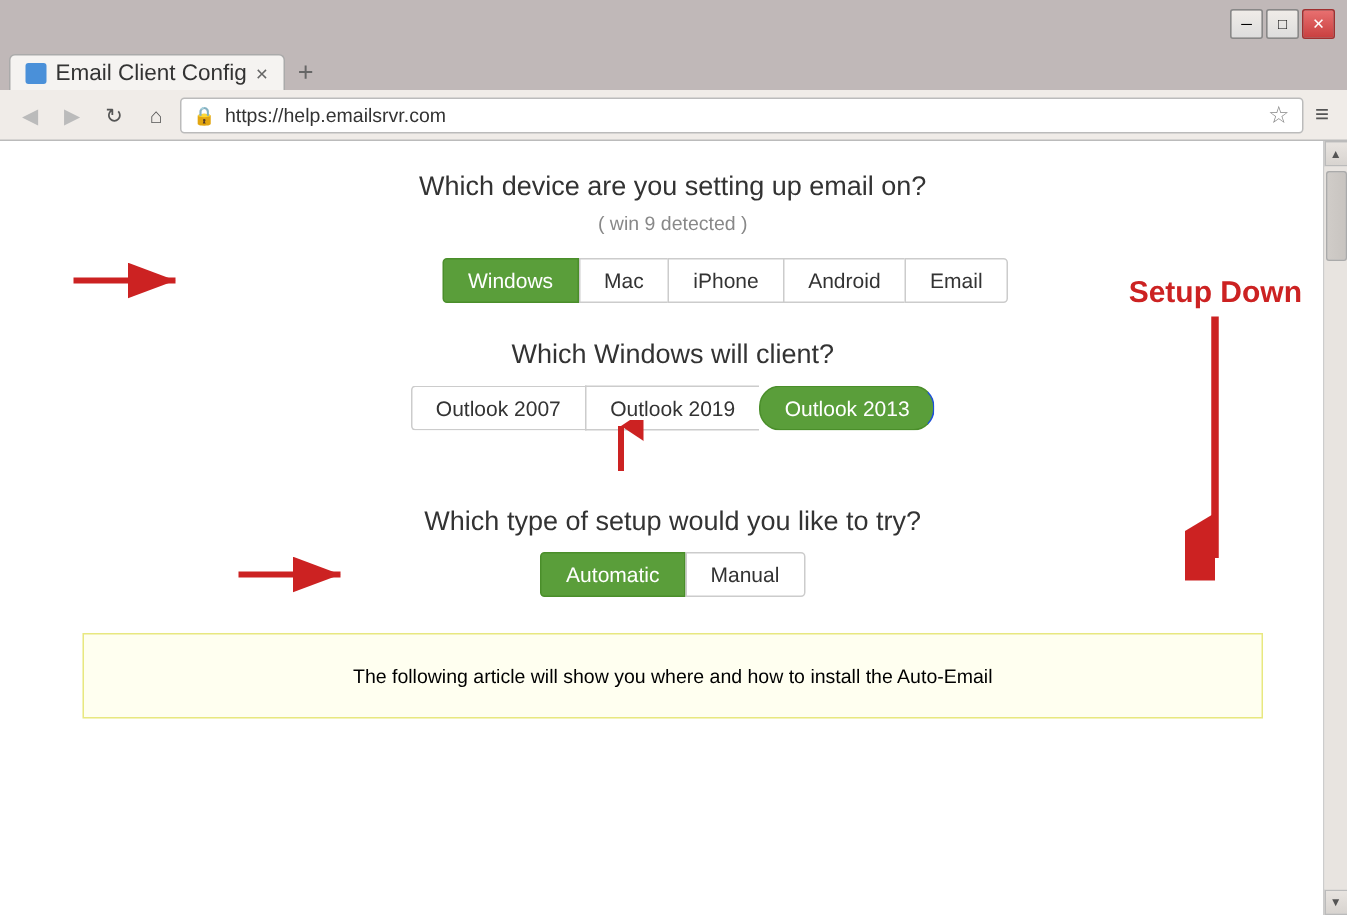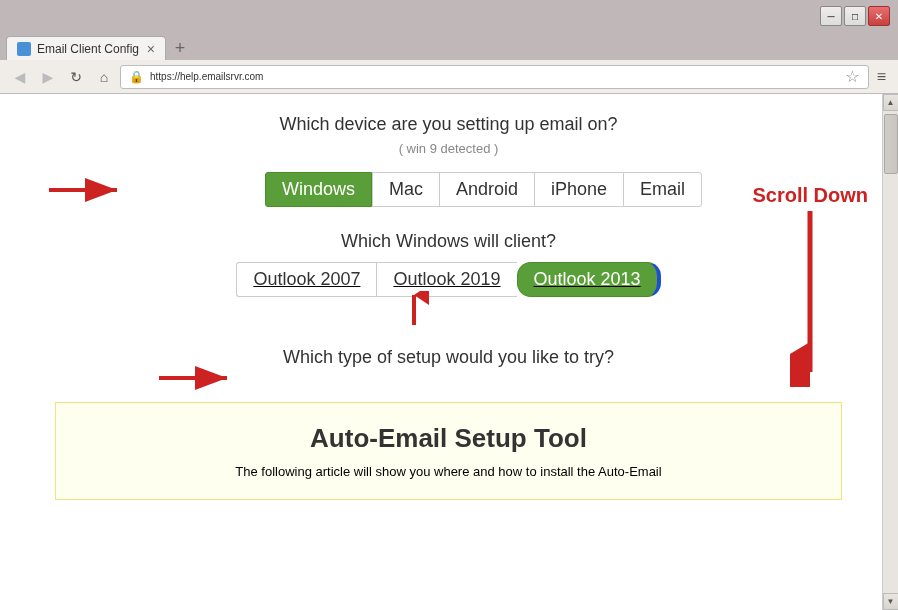"Email Client Config" .tab-label { font-size: 12px -> 15px }
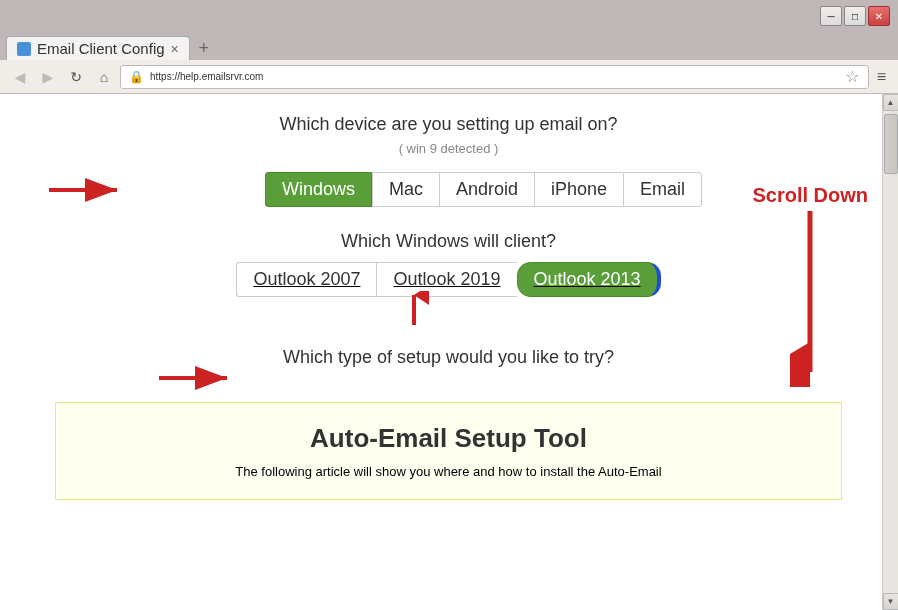"https://help.emailsrvr.com" .address-text { font-size: 10px -> 13px }
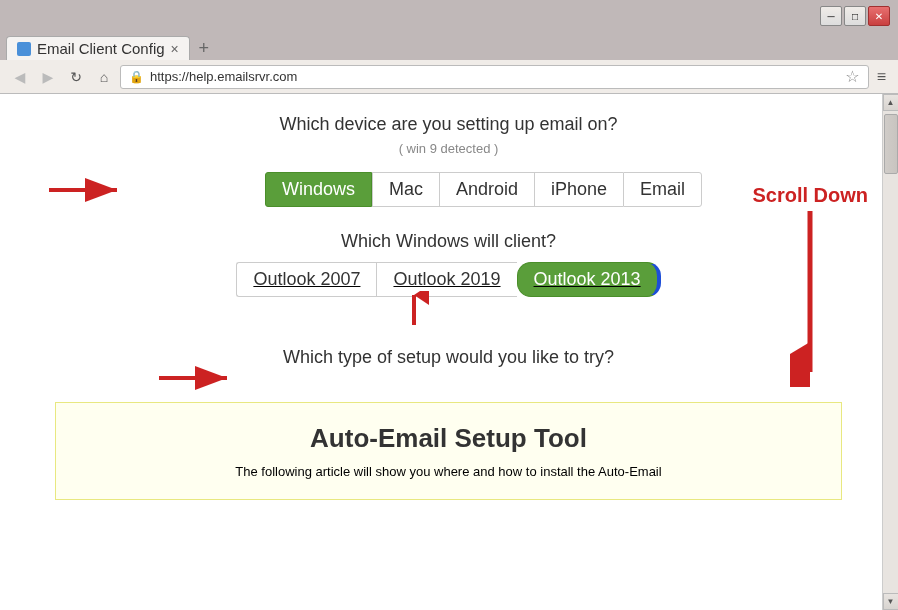"Windows" .btn-option { font-size: 18px -> 14px }
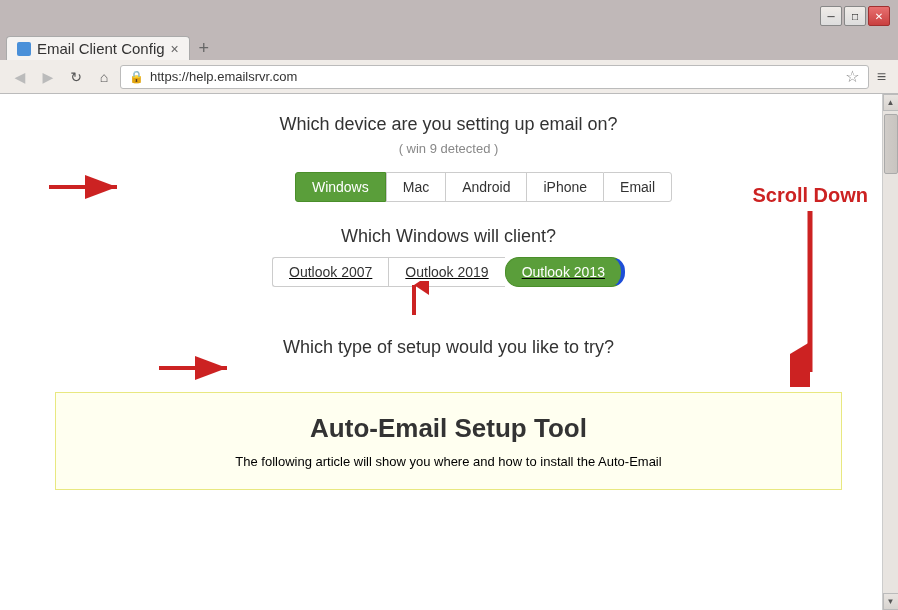"Android" button.btn-option { order: before "iPhone" -> after "iPhone" }
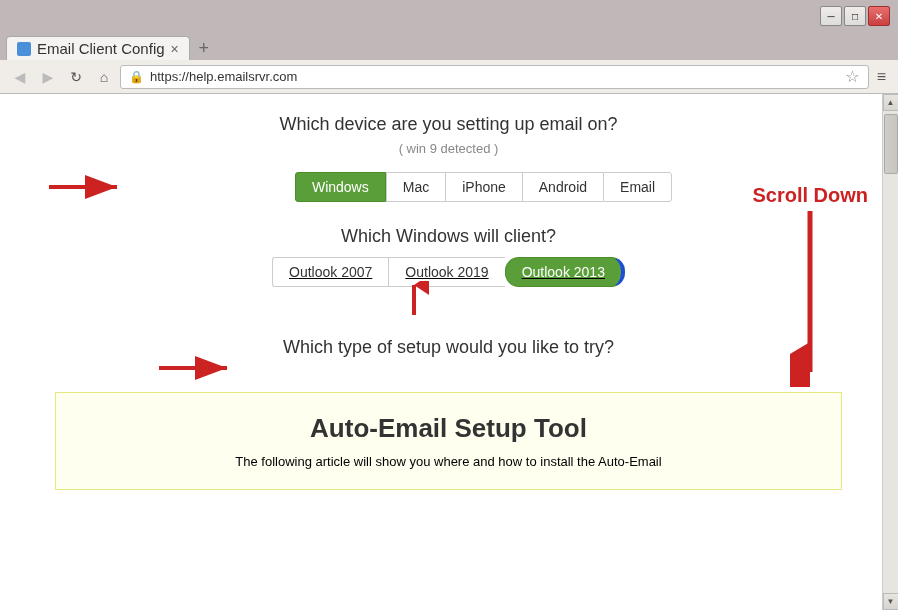"Scroll Down" span { text: Scroll -> Setup }
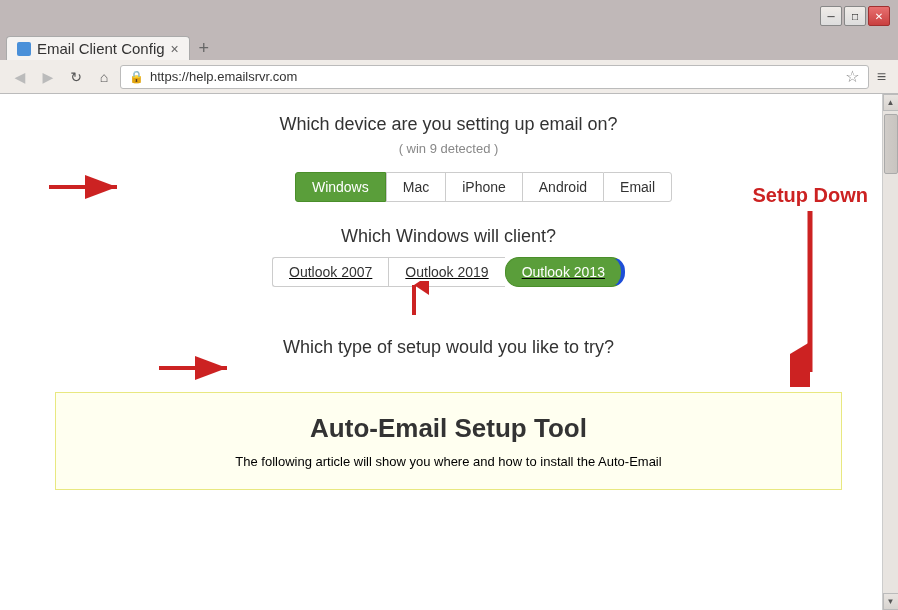"Outlook 2007" div { text-decoration: underline -> none }
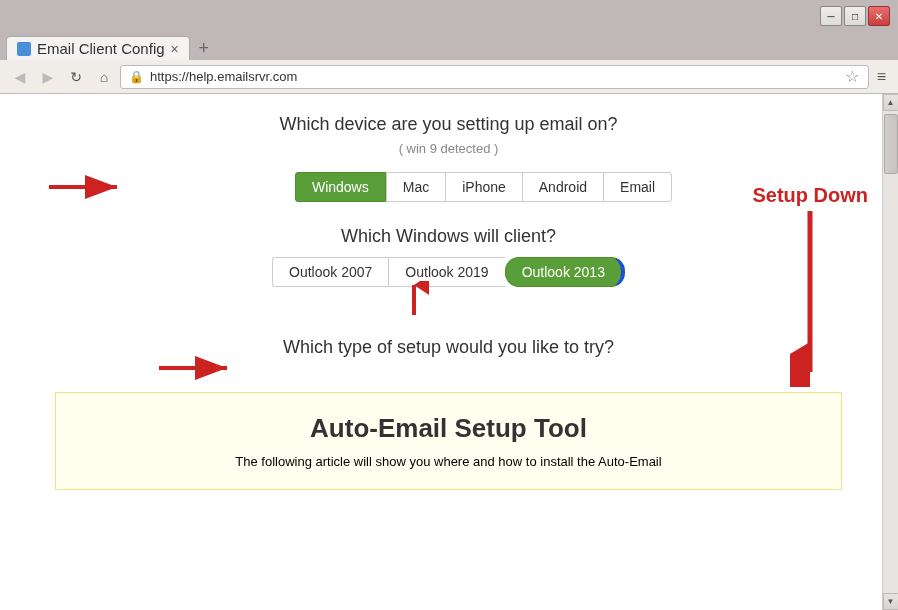"Outlook 2013" button.btn-option { border-right: 4px solid #1d4ed8 -> 1px solid #1d4ed8 }
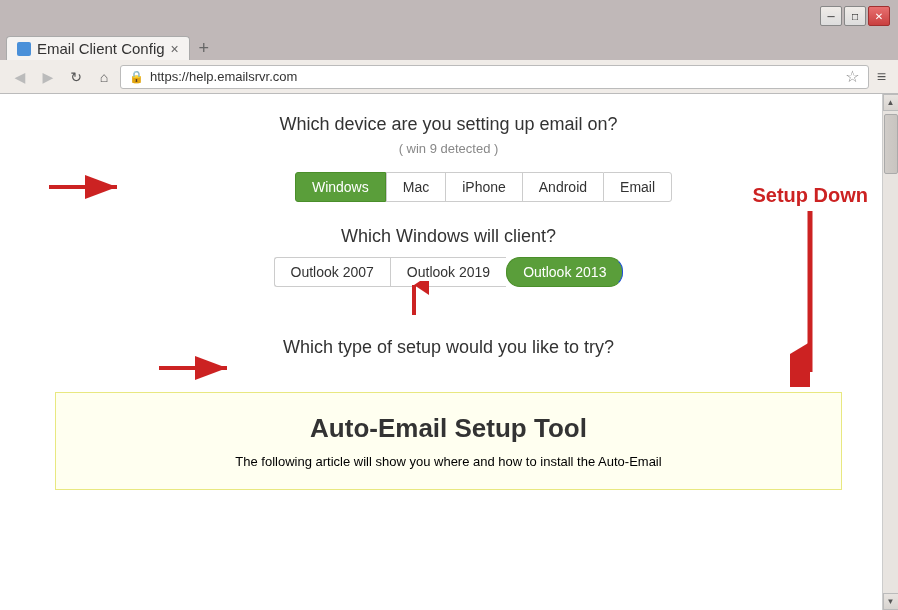"Automatic" div { html: none -> <div> <button>Automatic</button> <button>Manual</button> </div> }
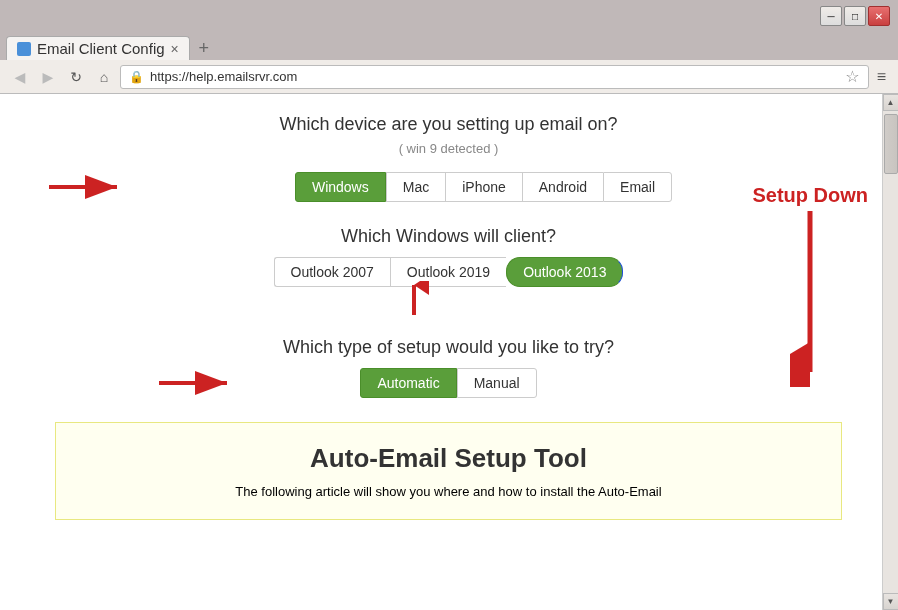"Auto-Email Setup Tool" h2 { html: <h2>Auto-Email Setup Tool</h2> -> none }
